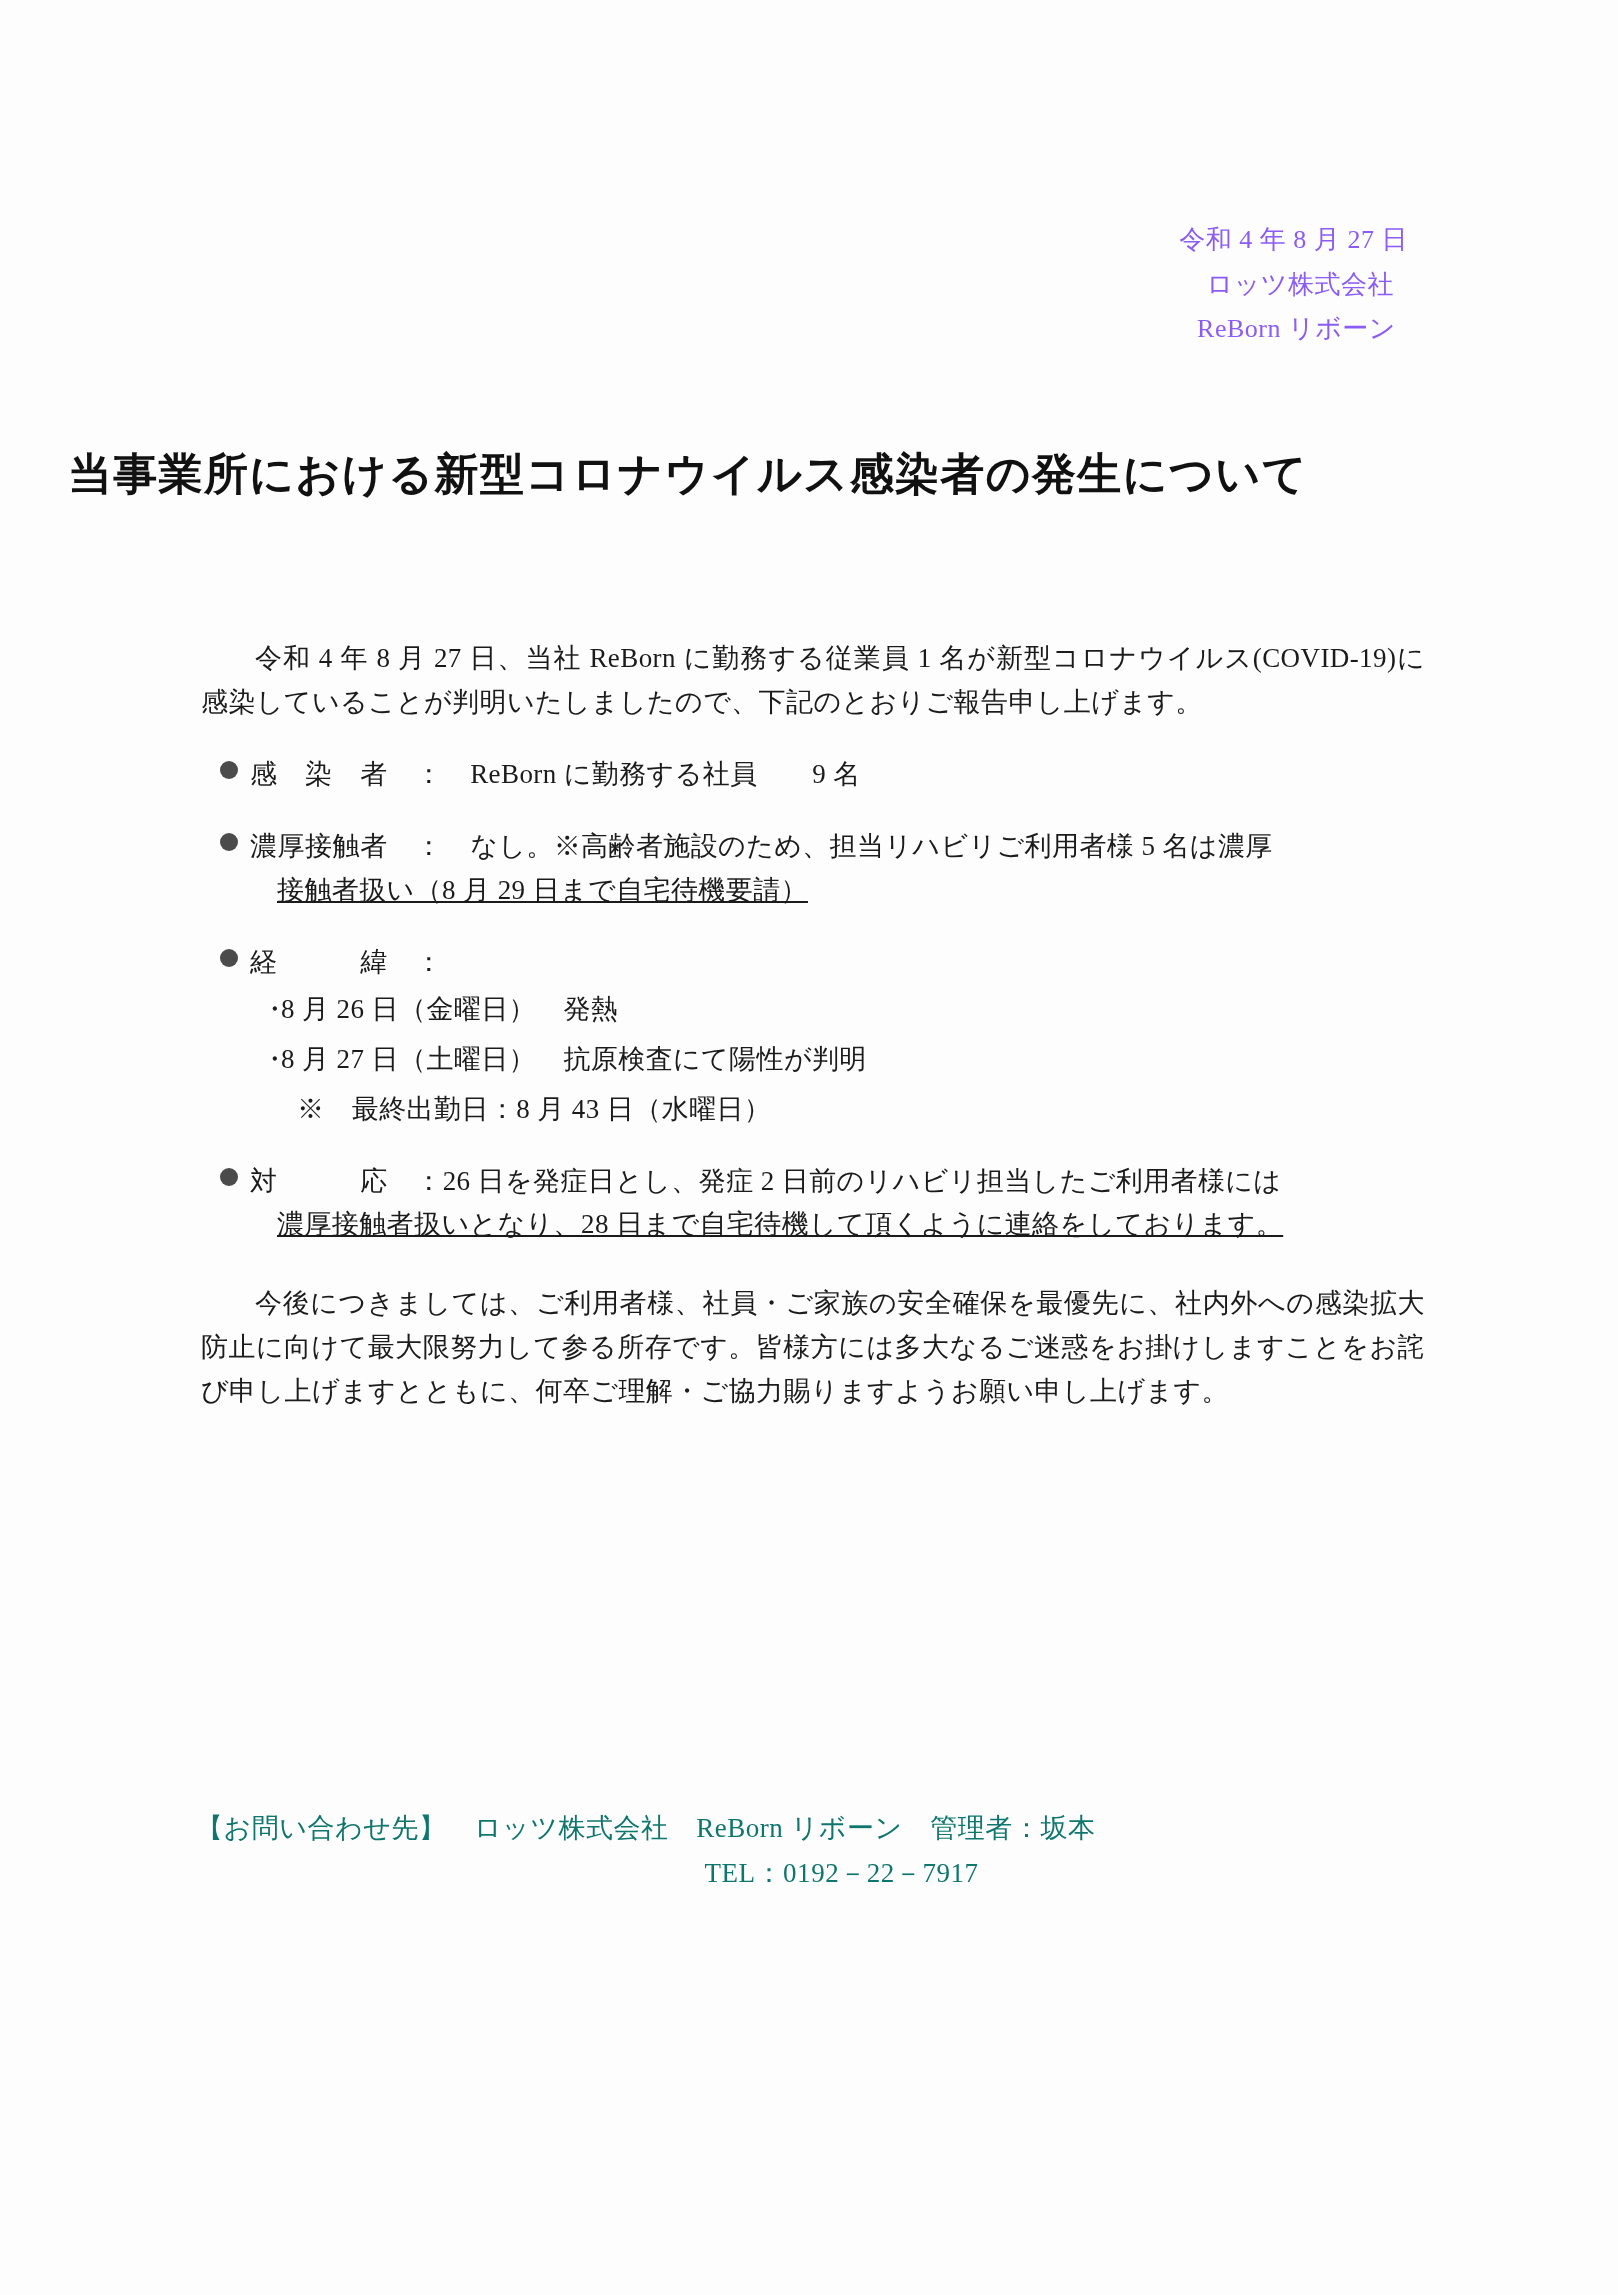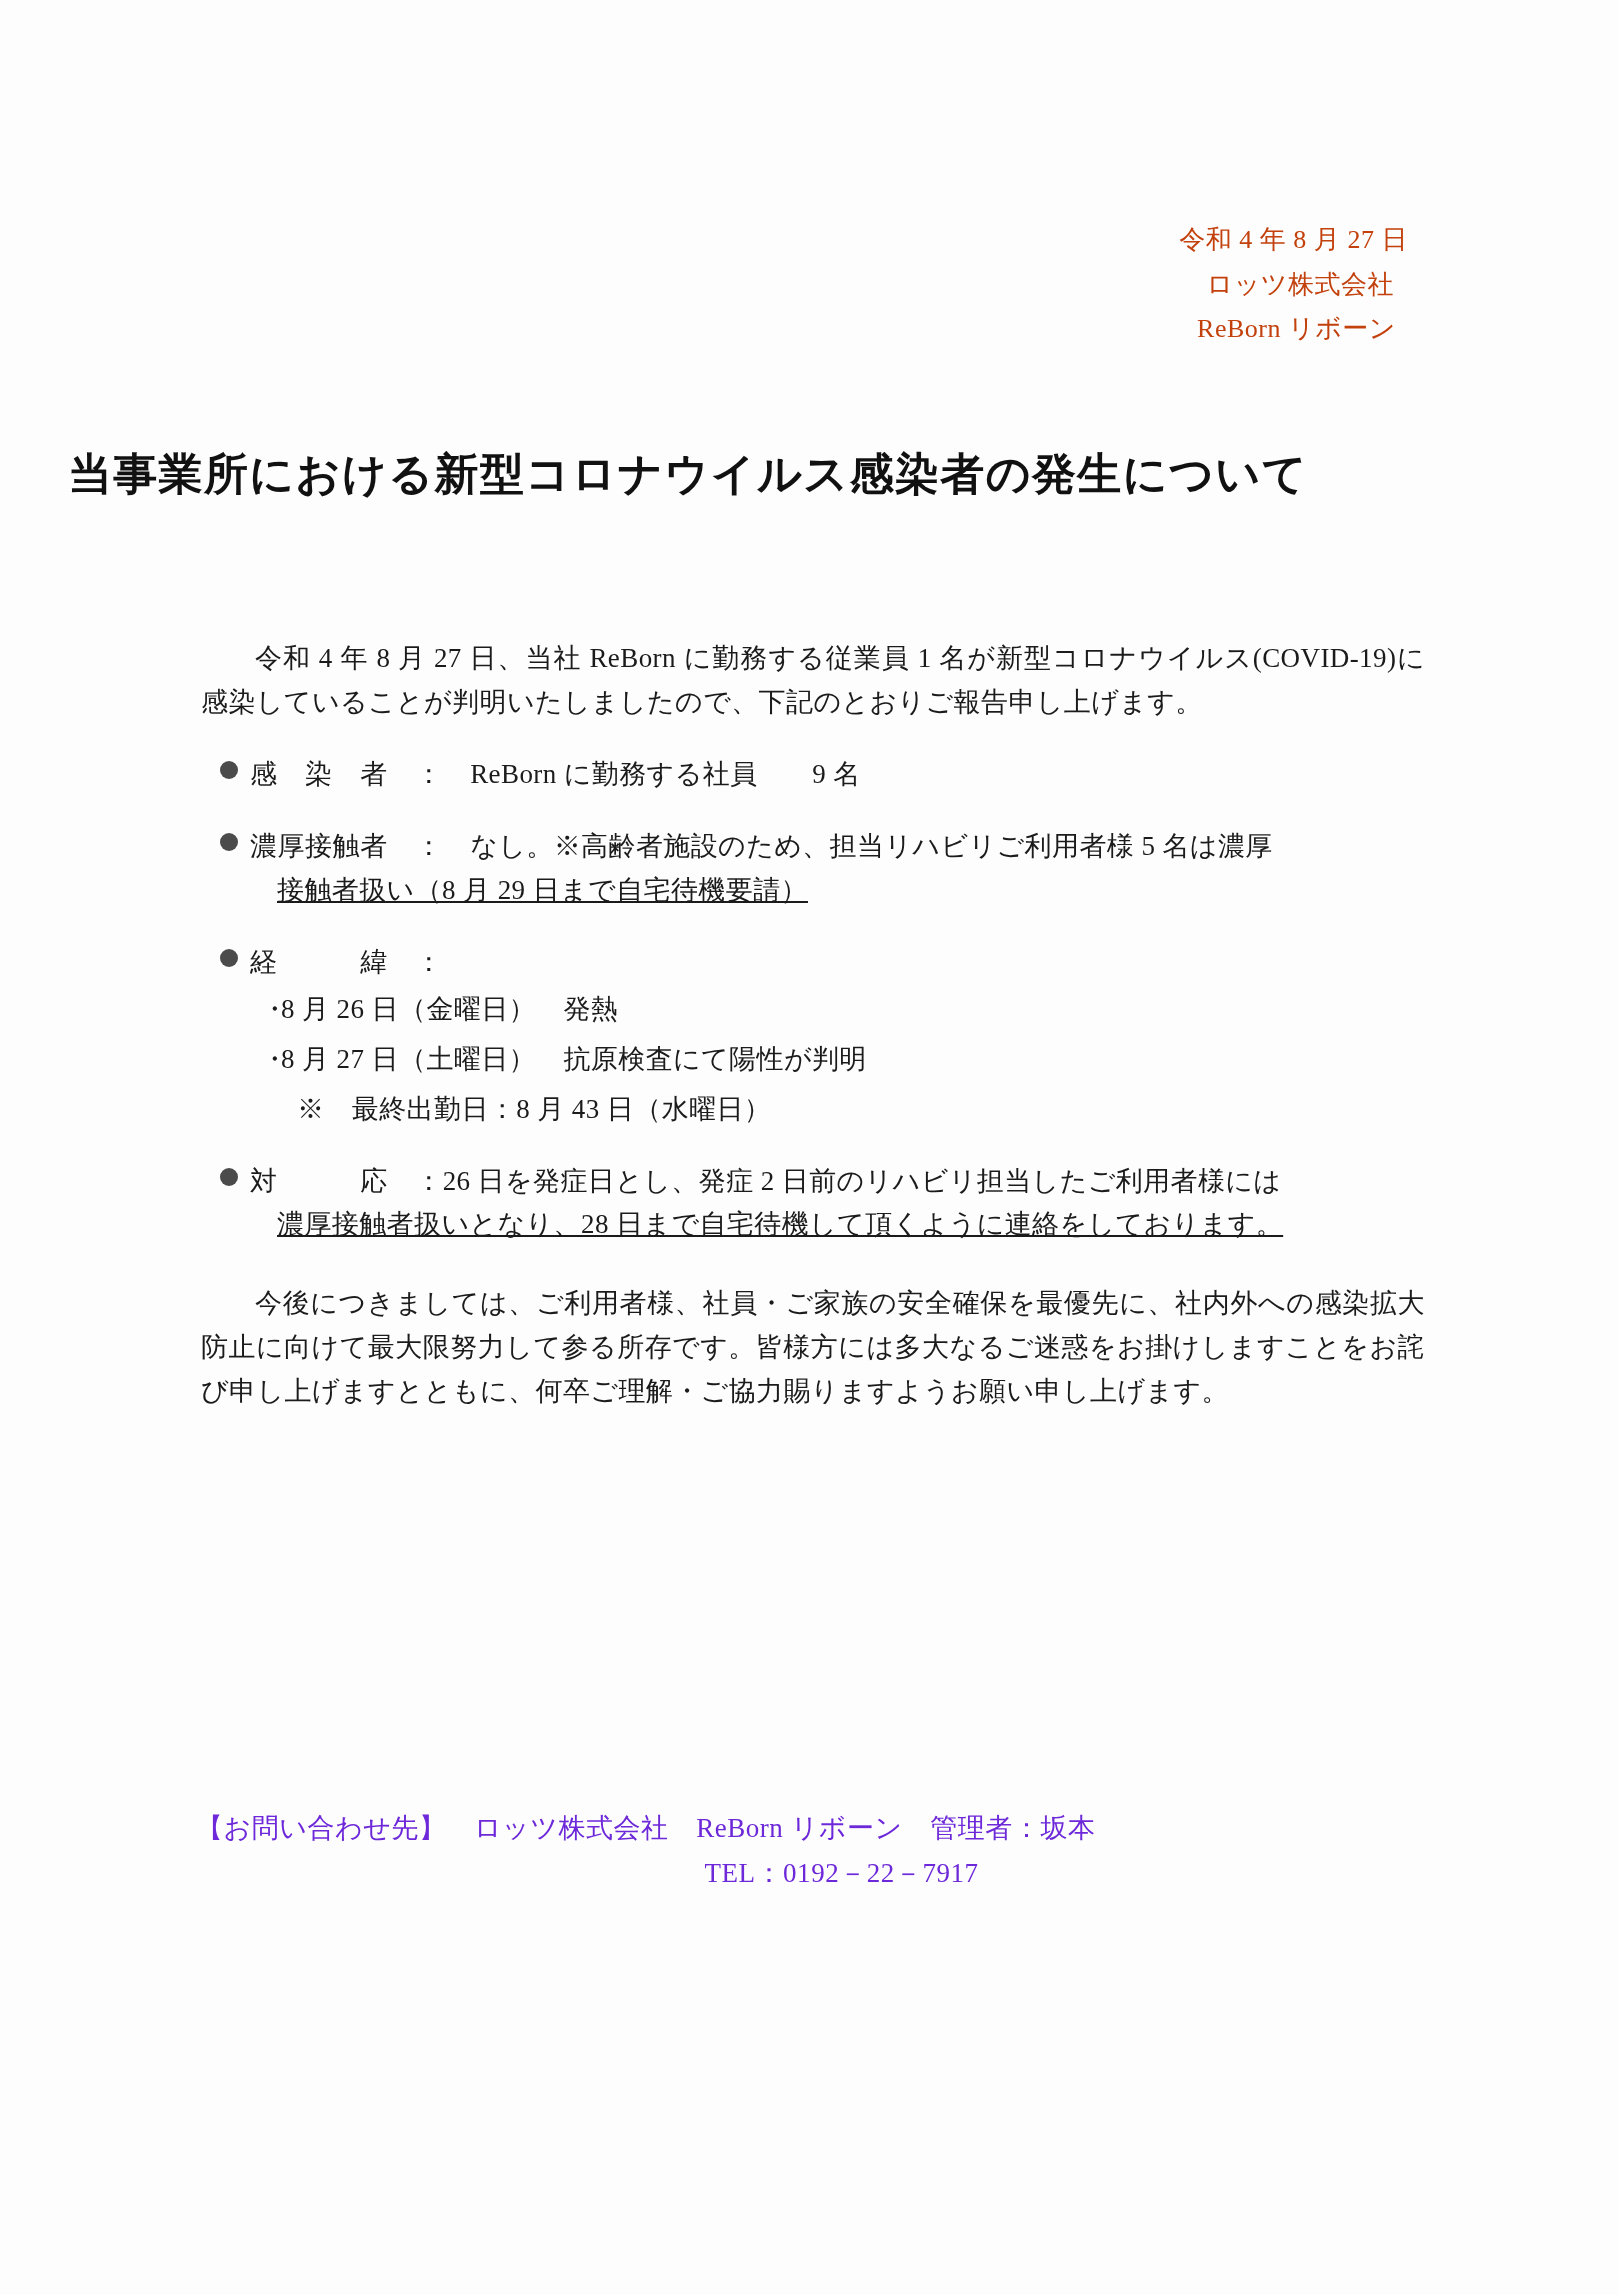"令和 4 年 8 月 27 日" .header-block { color: #c2410c -> #8b5cf6 }
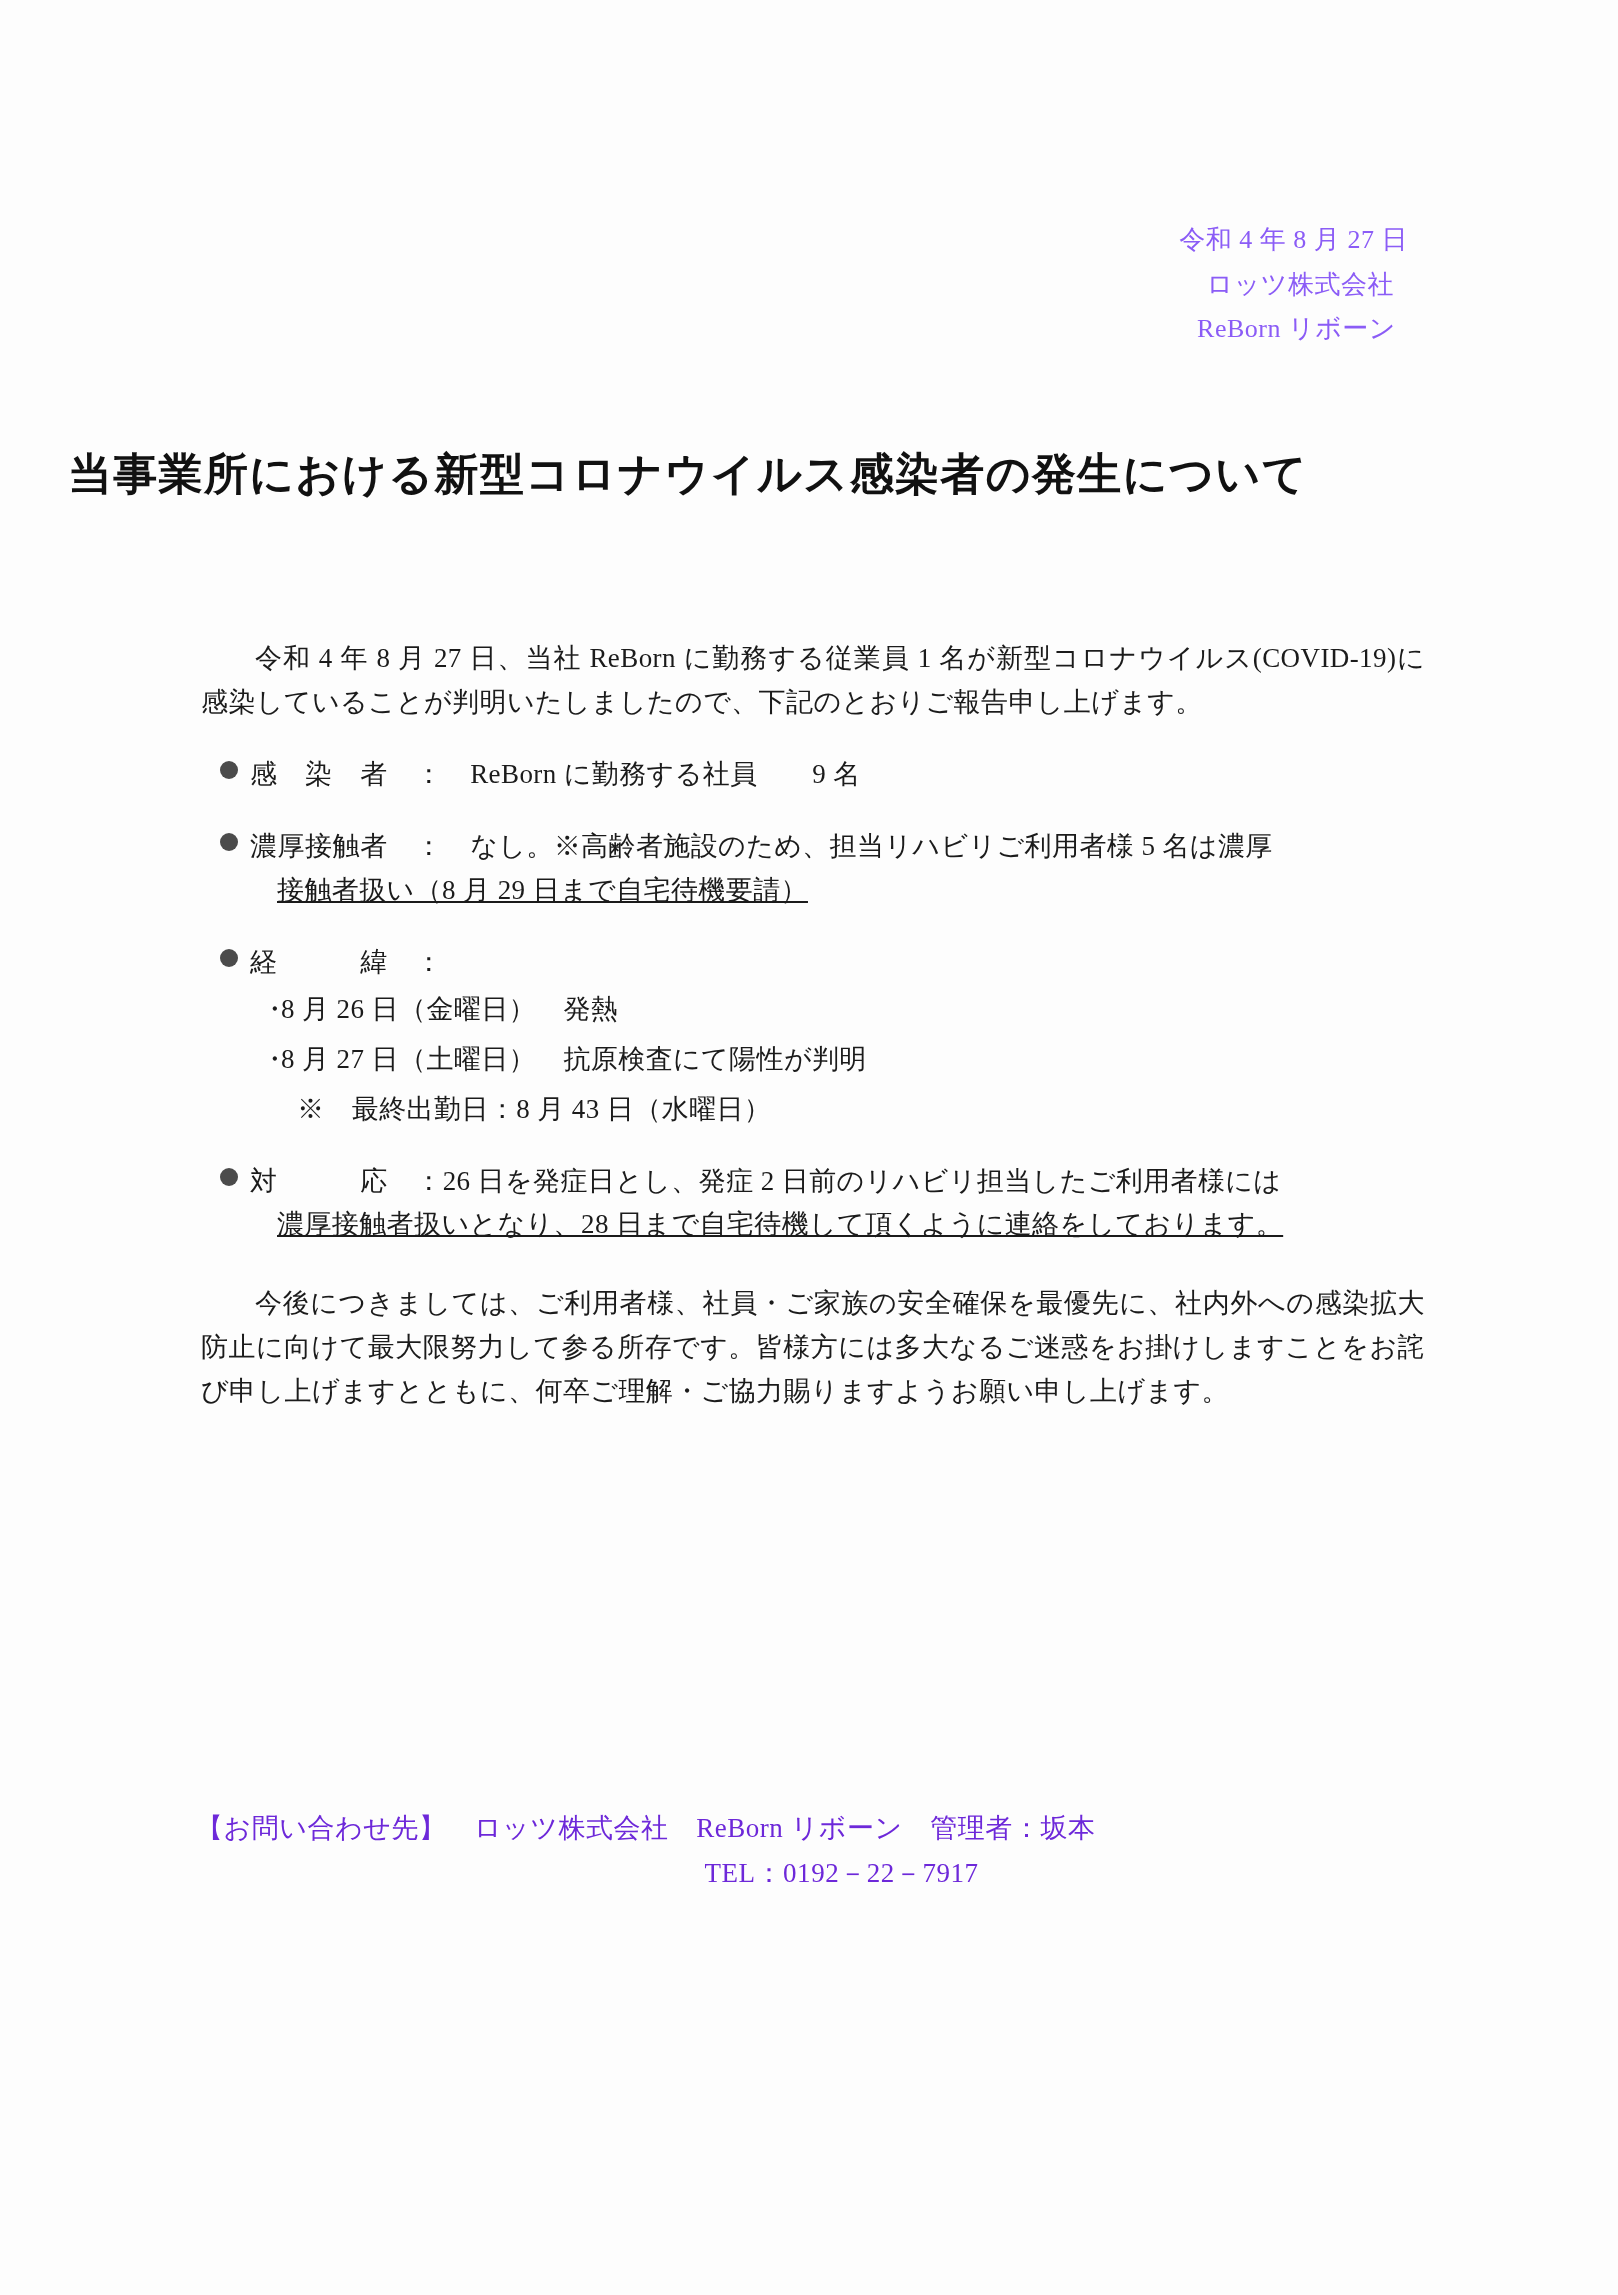"【お問い合わせ先】 ロッツ株式会社 ReBorn リボーン 管理者：坂本" .contact { color: #6d28d9 -> #0f766e }
